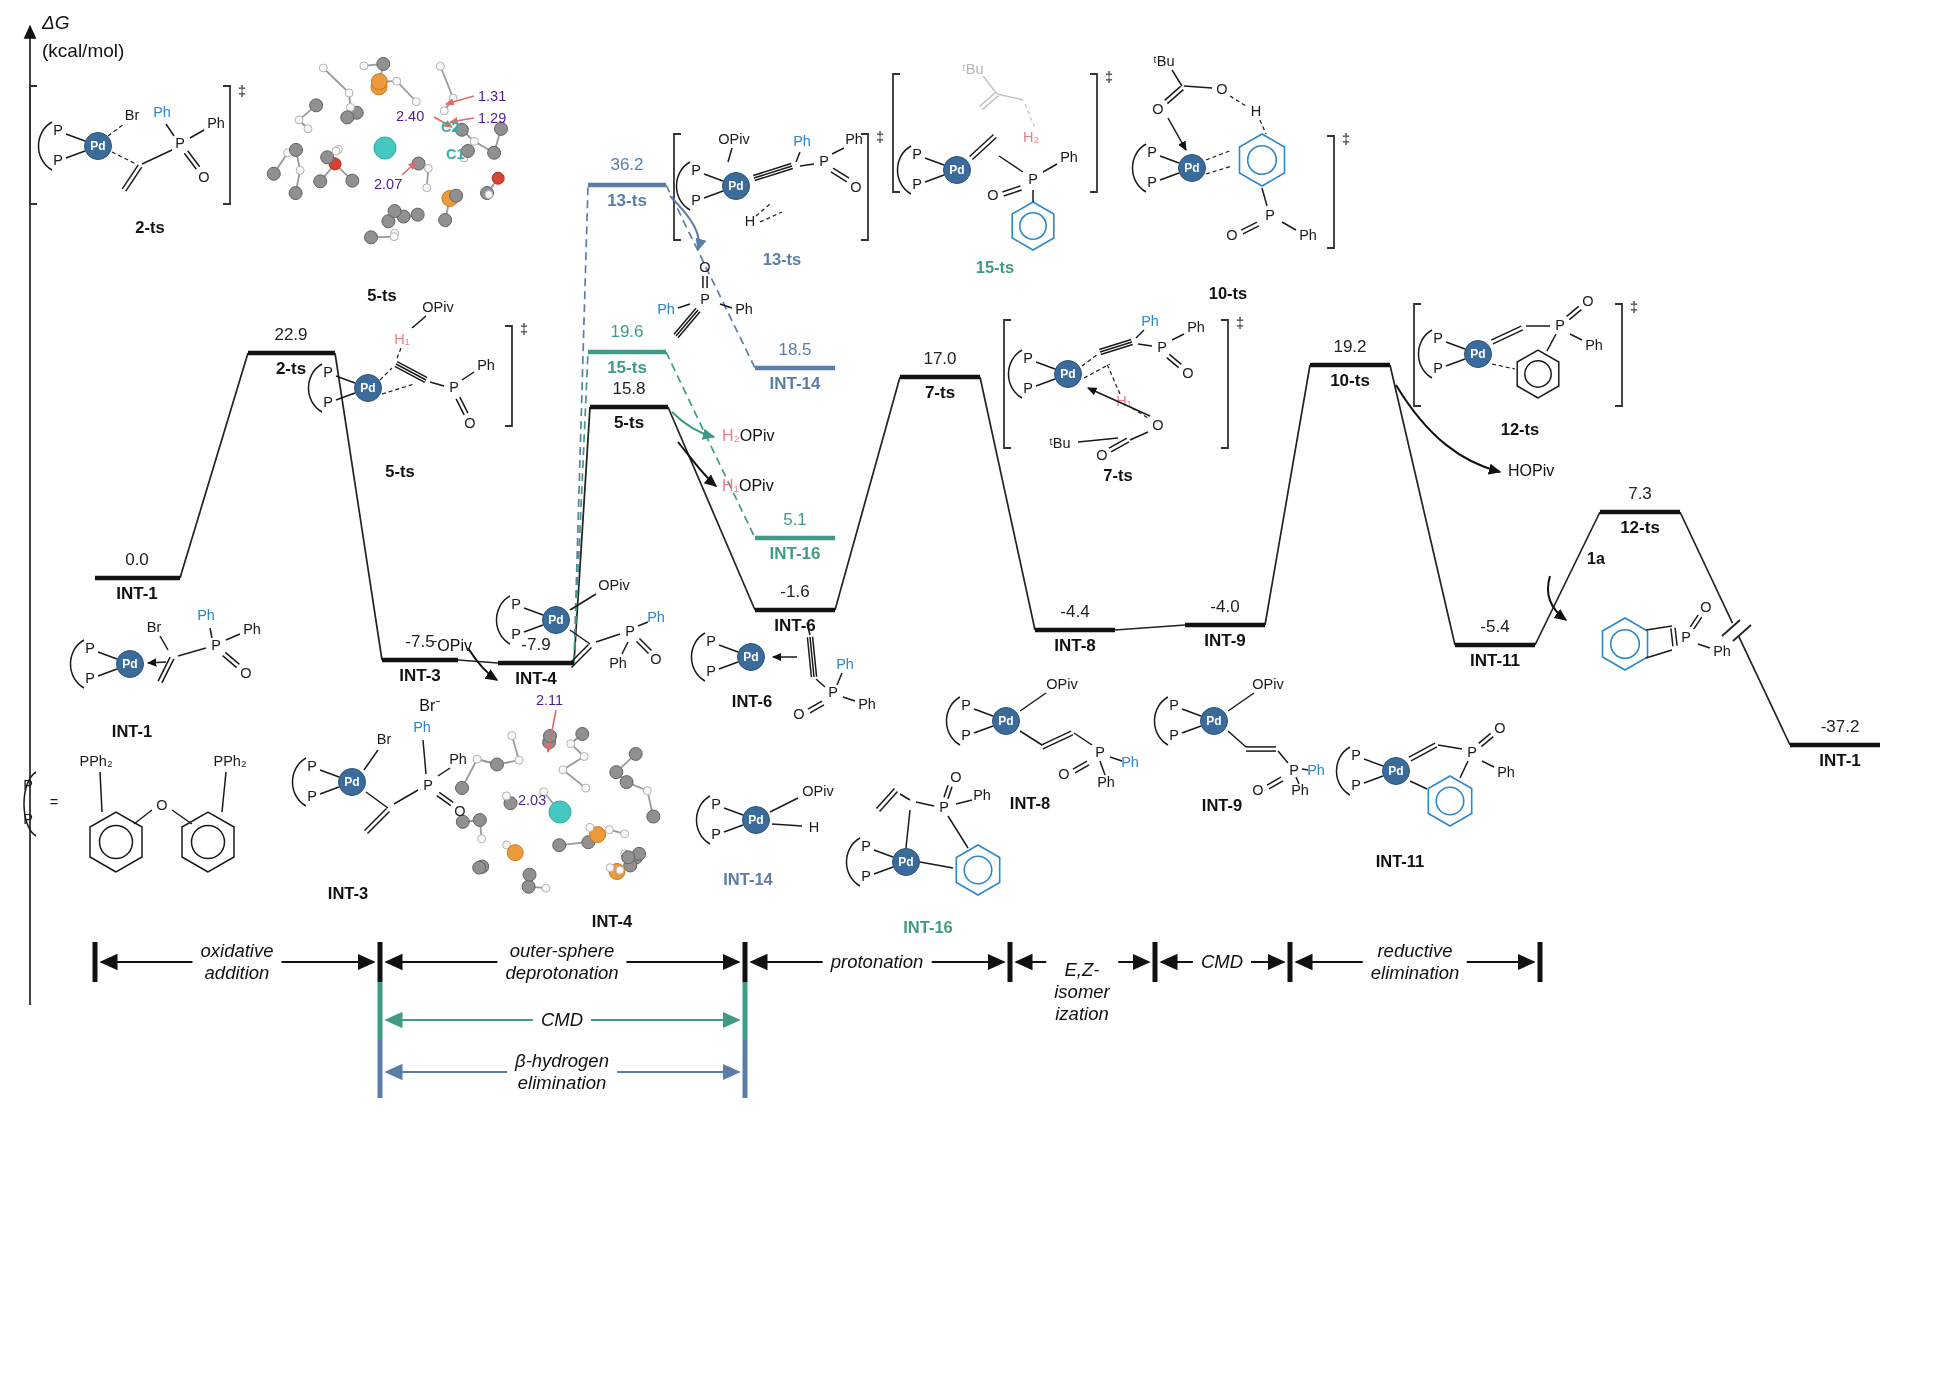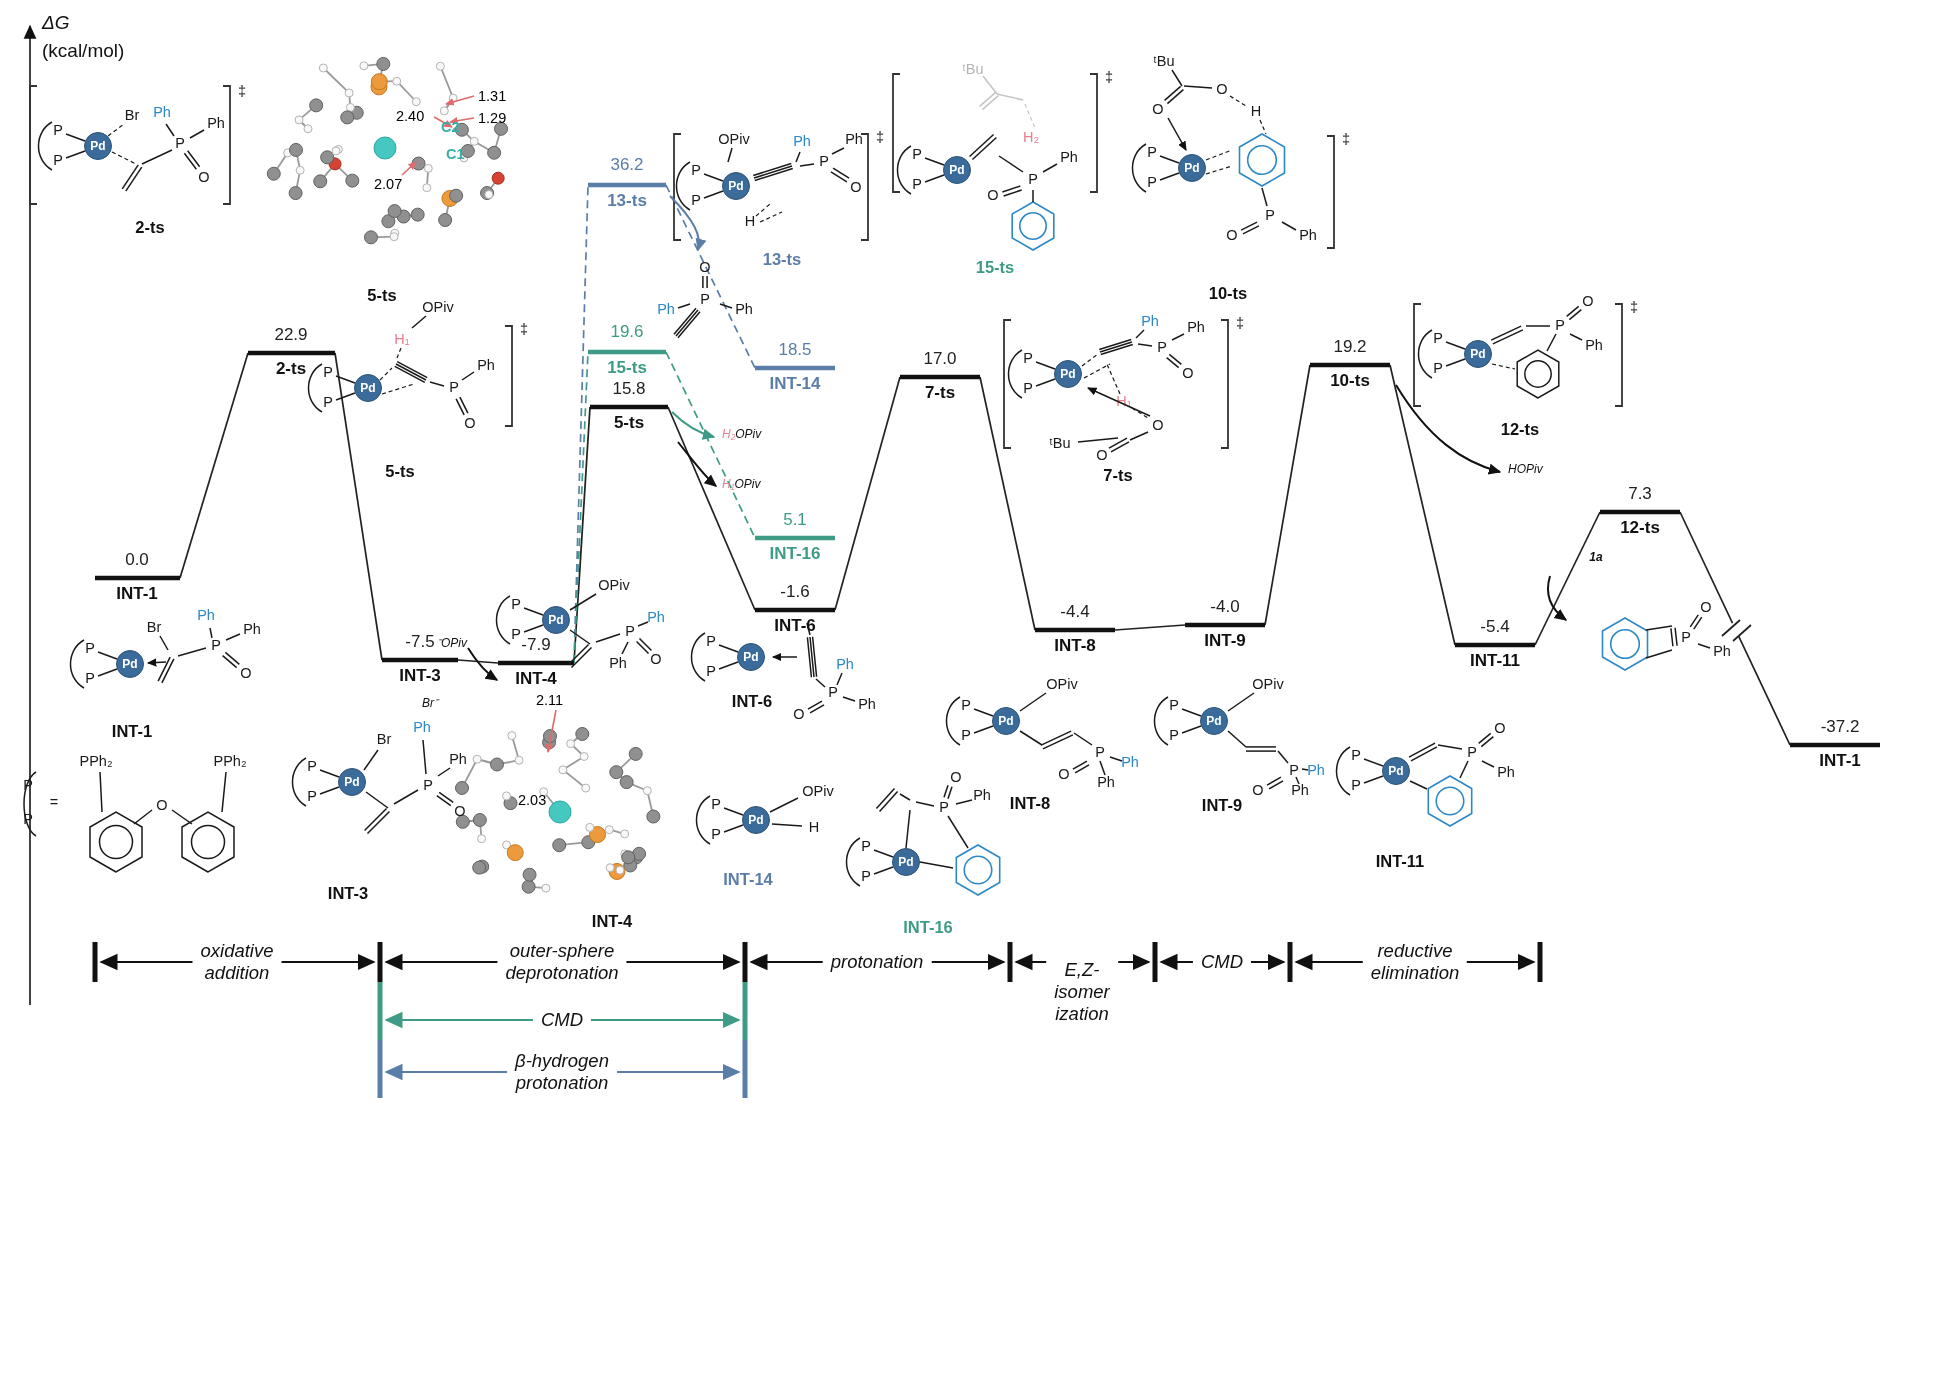"1.31" .a3 { color: #000000 -> #4c1d95 }
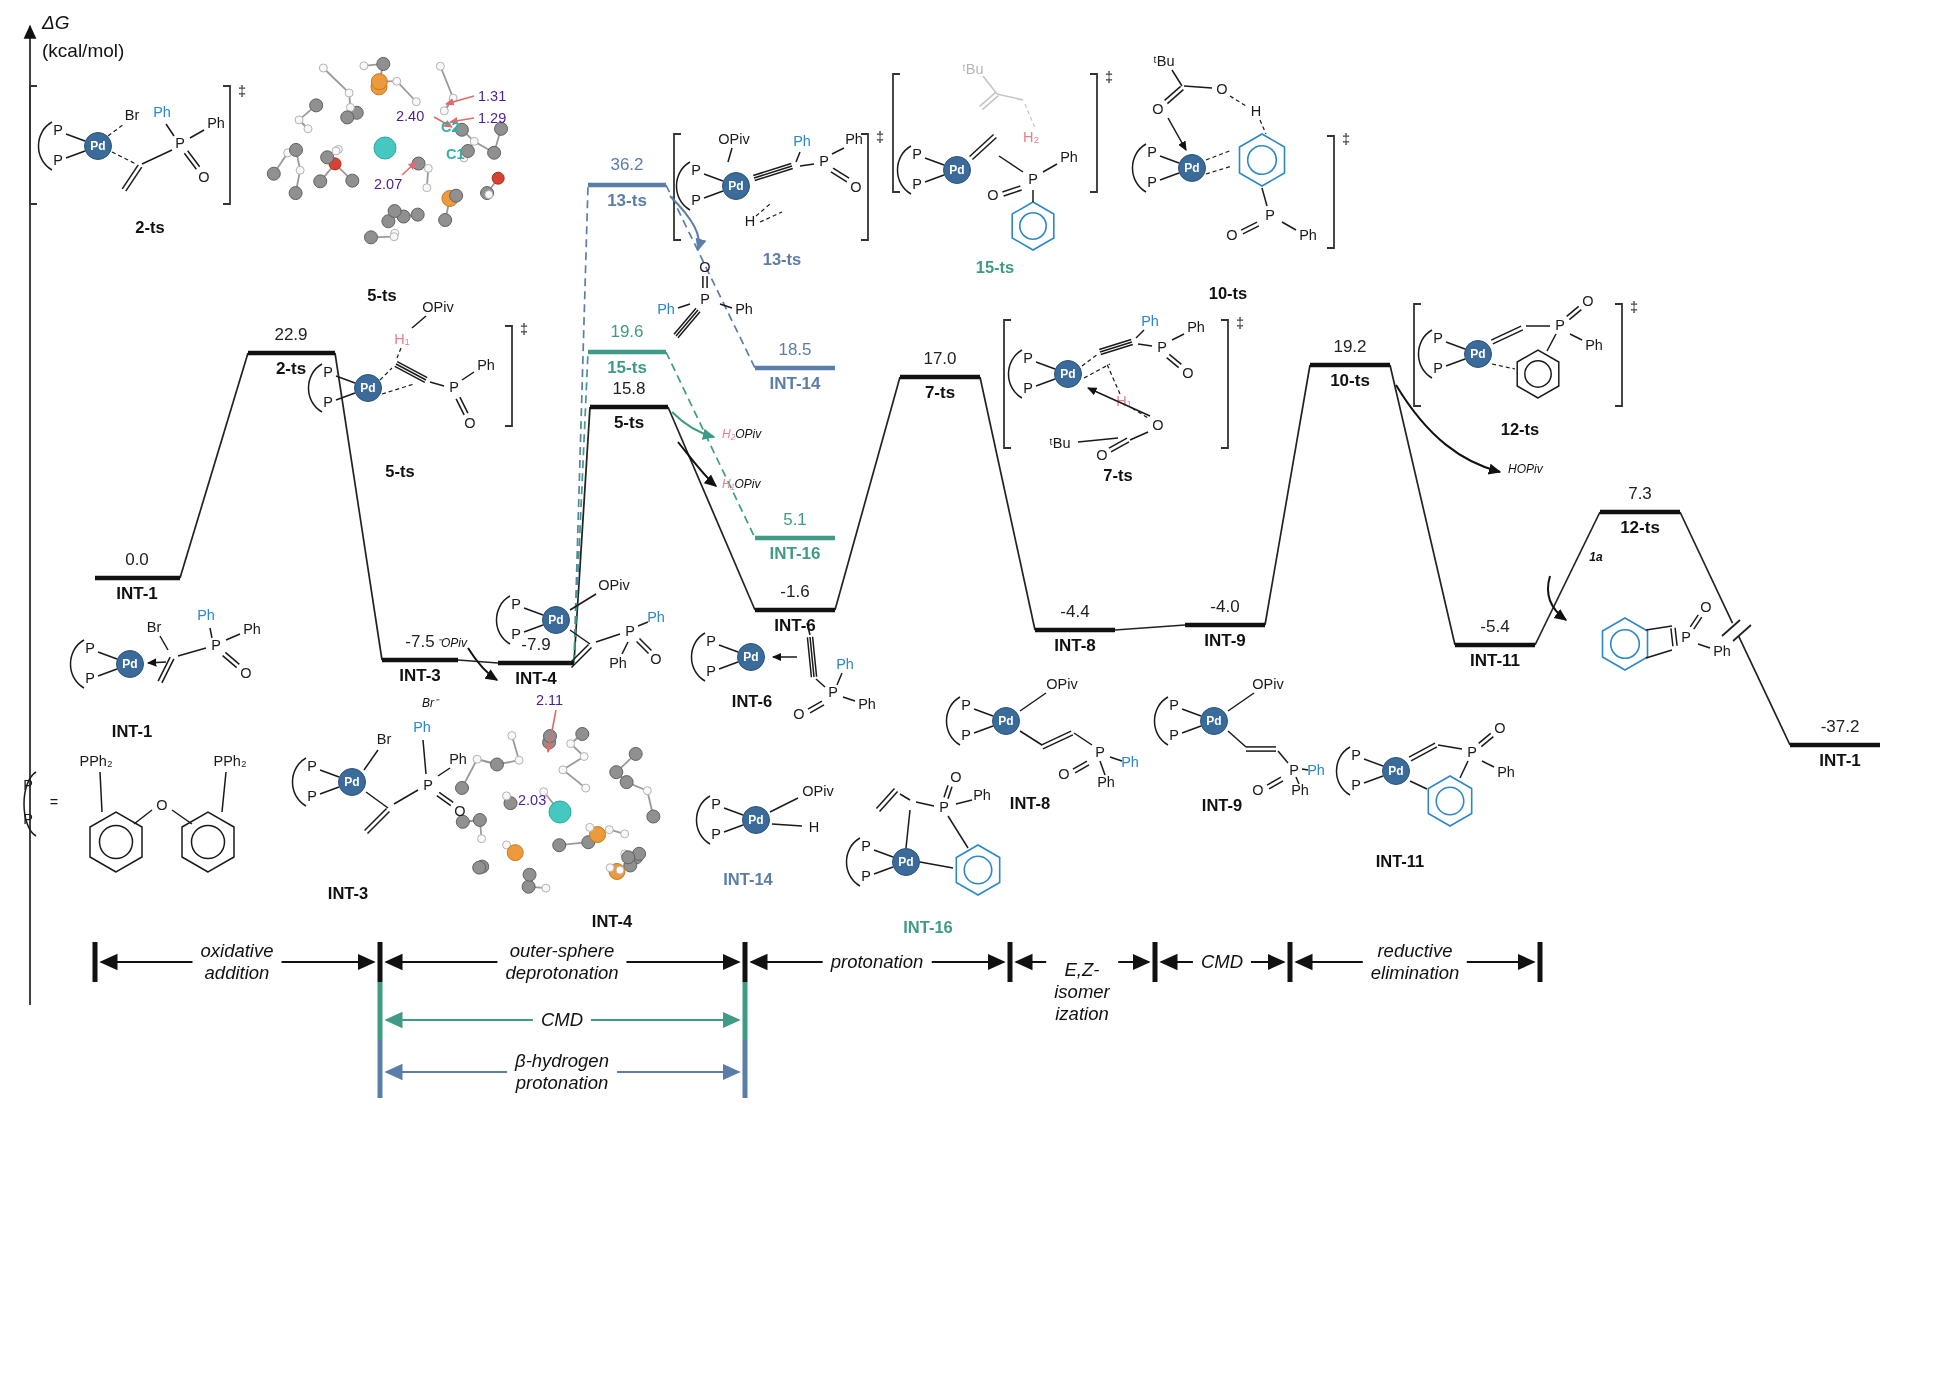"H₂OPiv" .ann { font-size: 12px -> 16px; font-style: italic -> none }
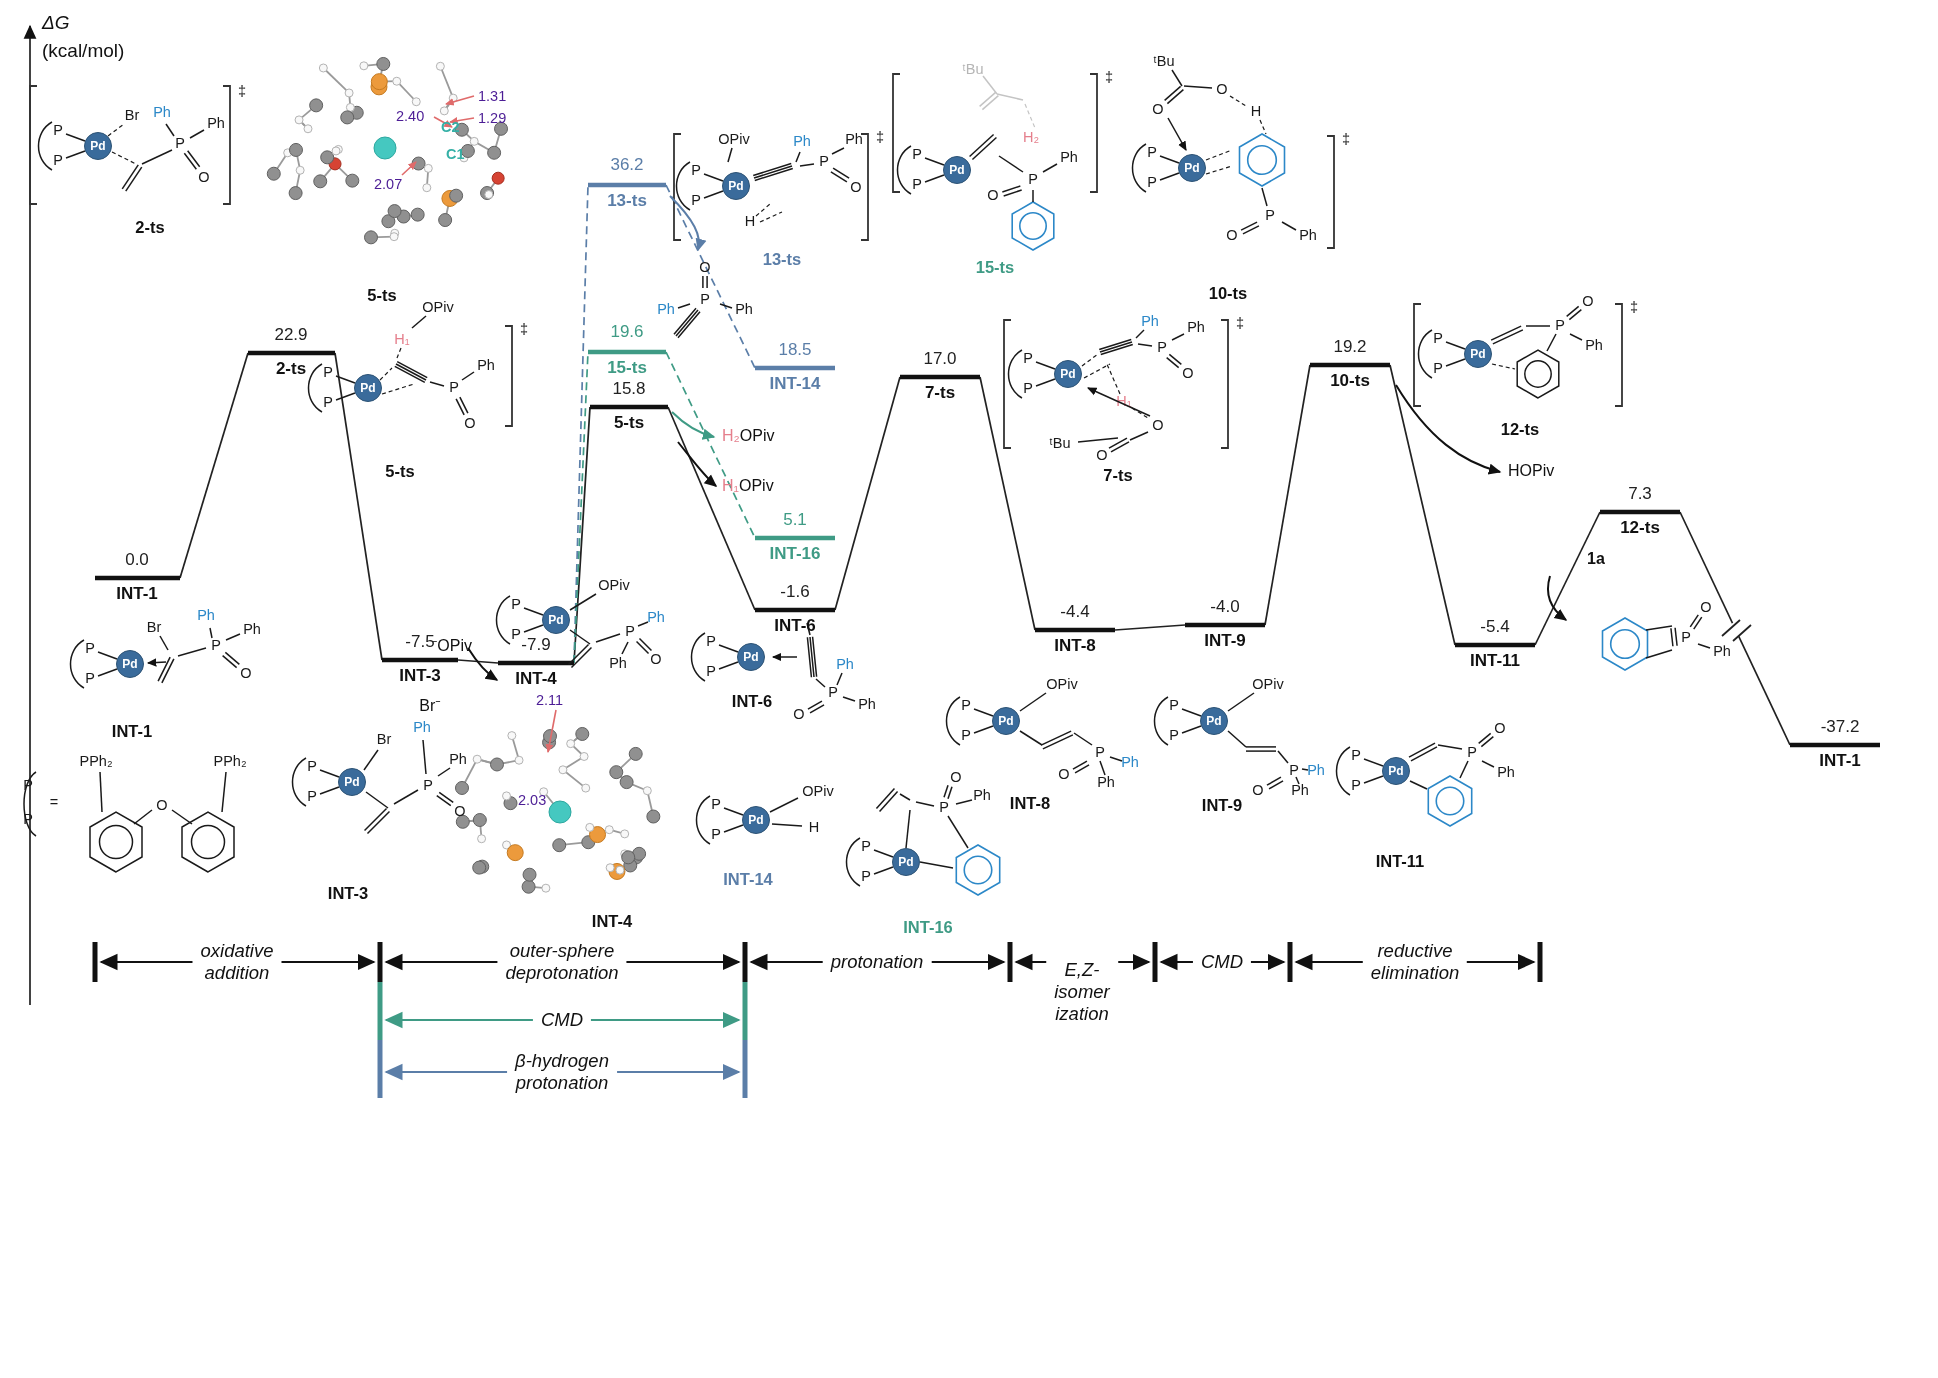"β-hydrogen" div.step { text: protonation -> elimination }
